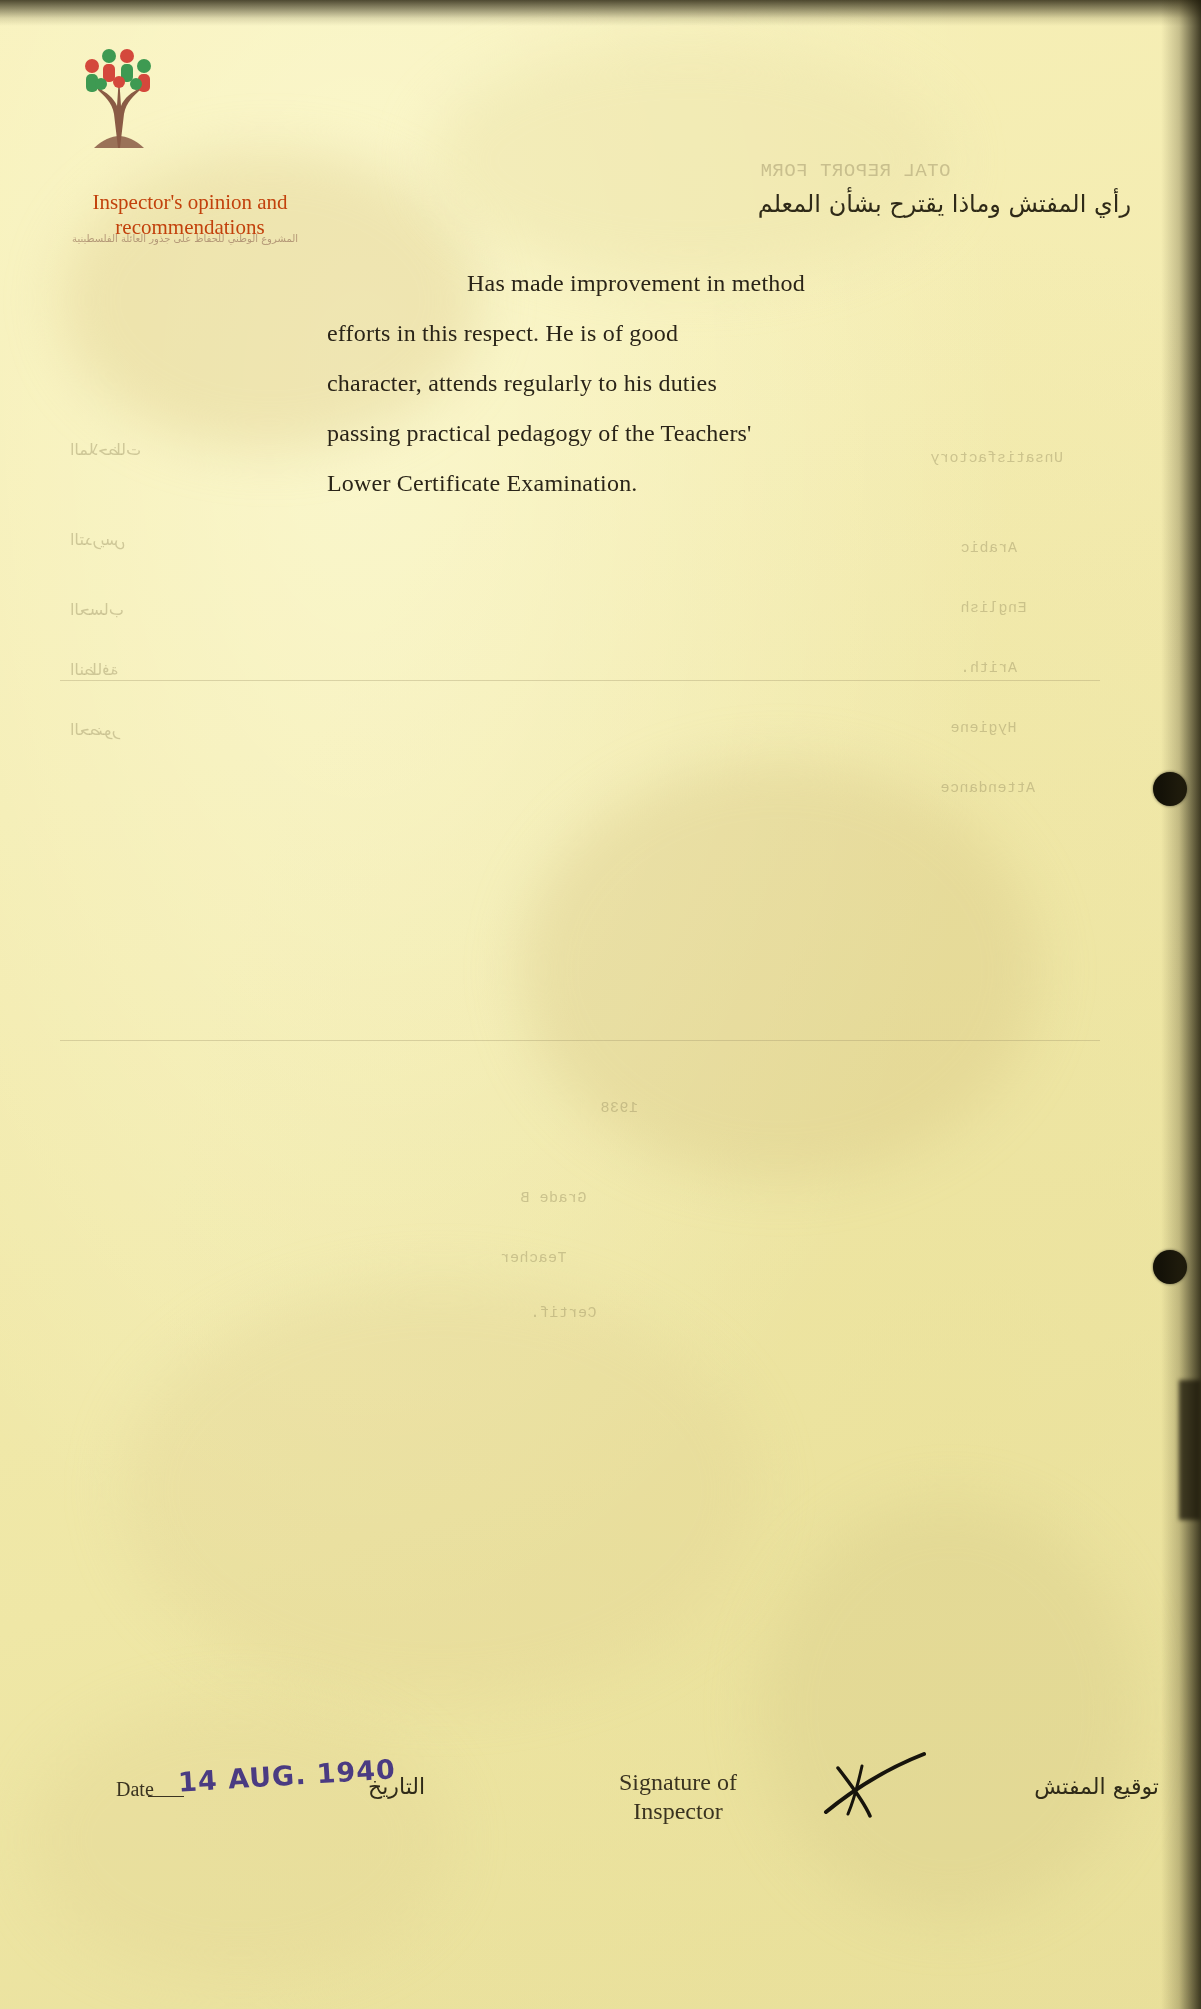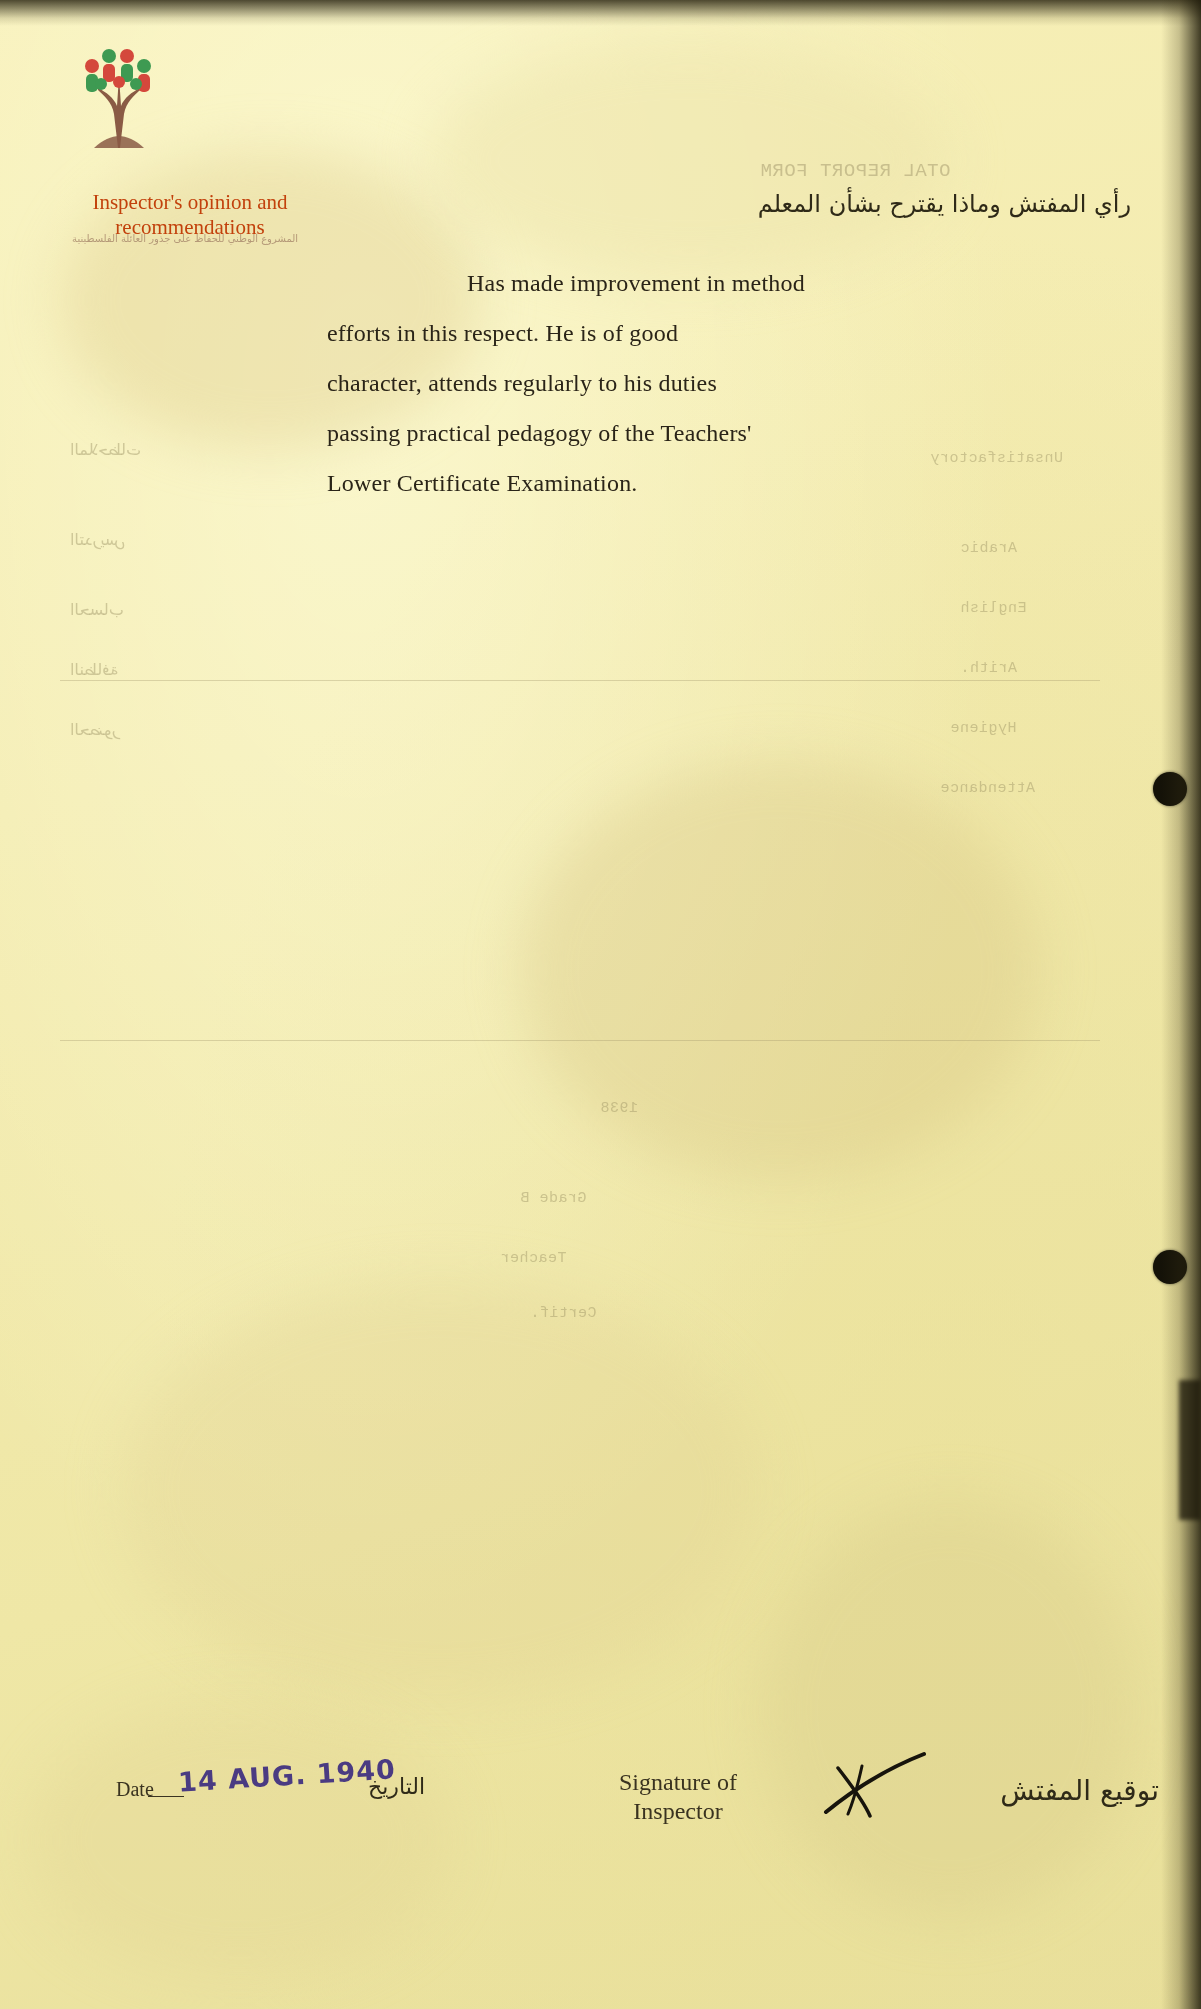"توقيع المفتش" .sig-ar { font-size: 28px -> 22px }
